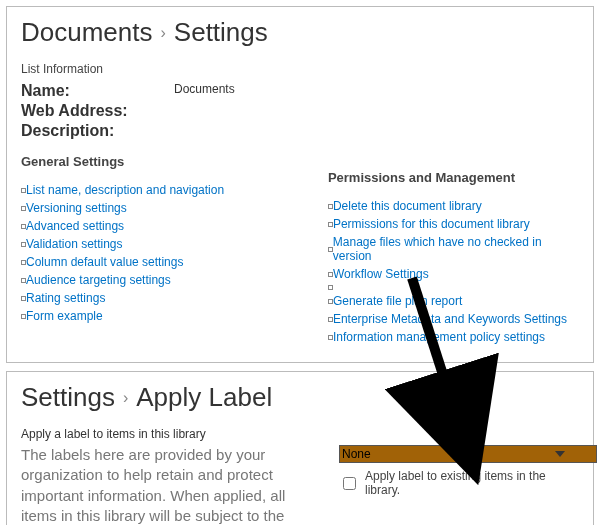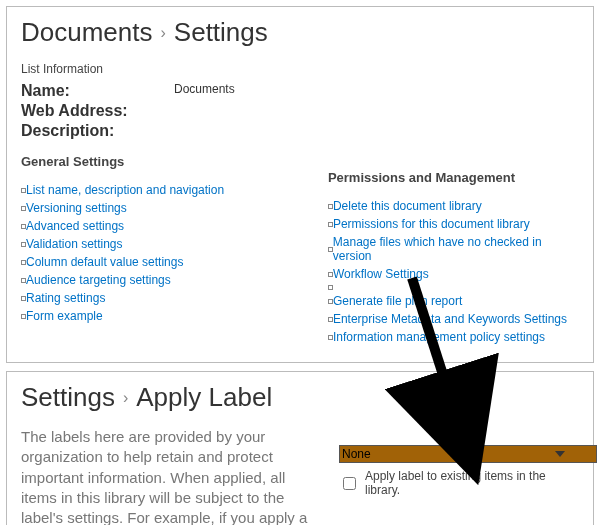"Apply a label to items" div.apply-heading { html: none -> <div>Apply a label to items in this library</div> }
